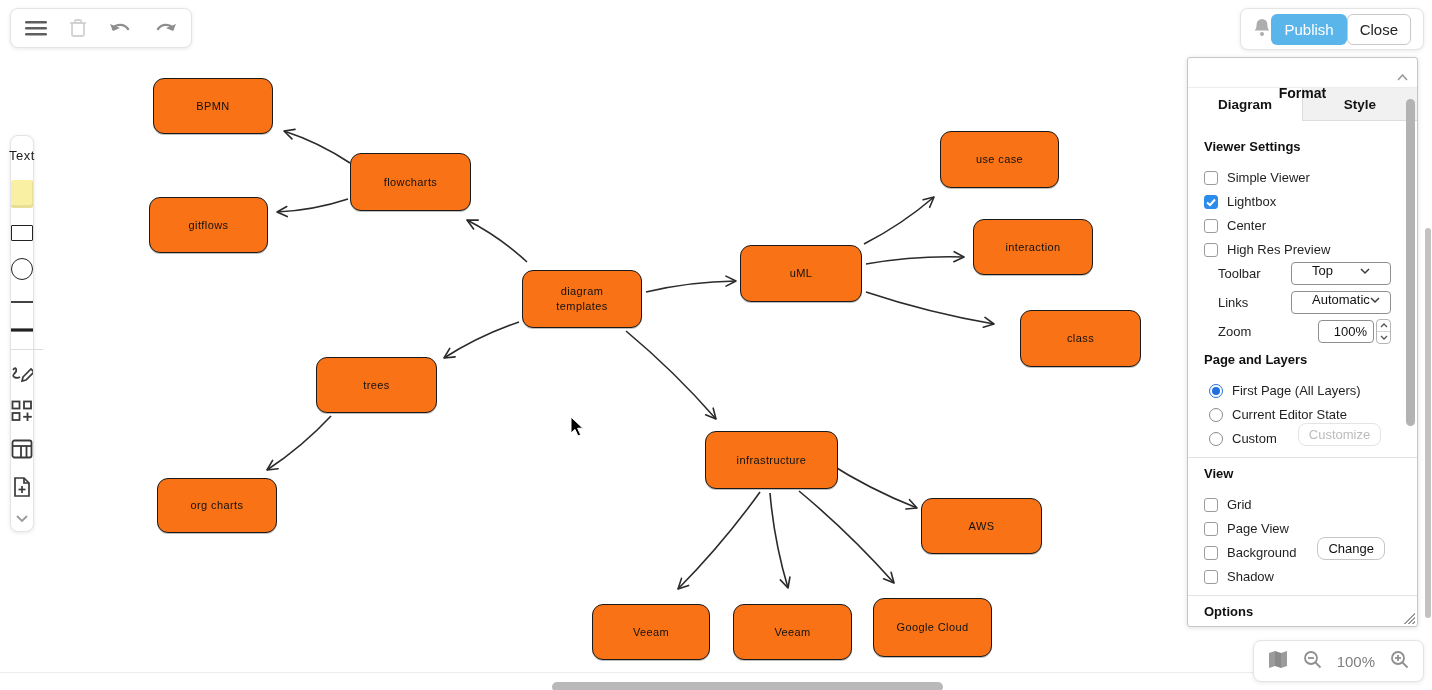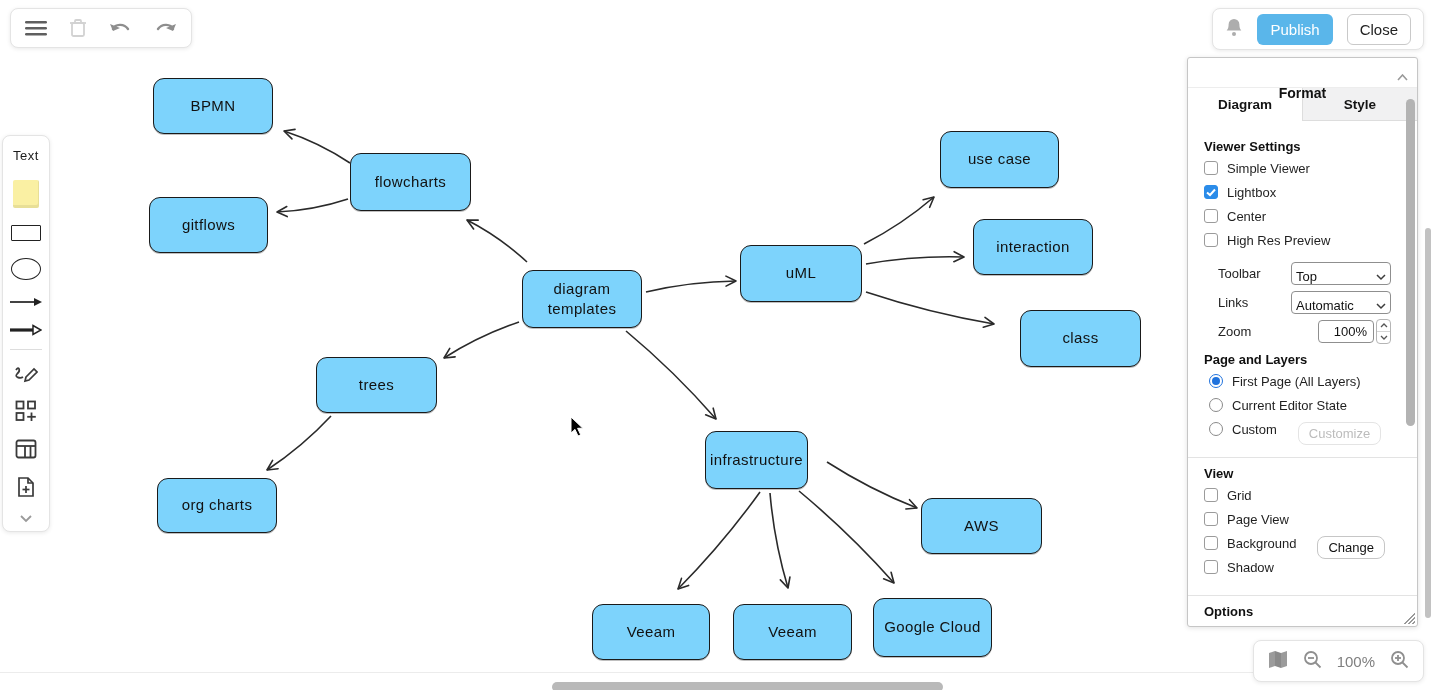"Publish" #tr-toolbar { gap: 14px -> 0 }
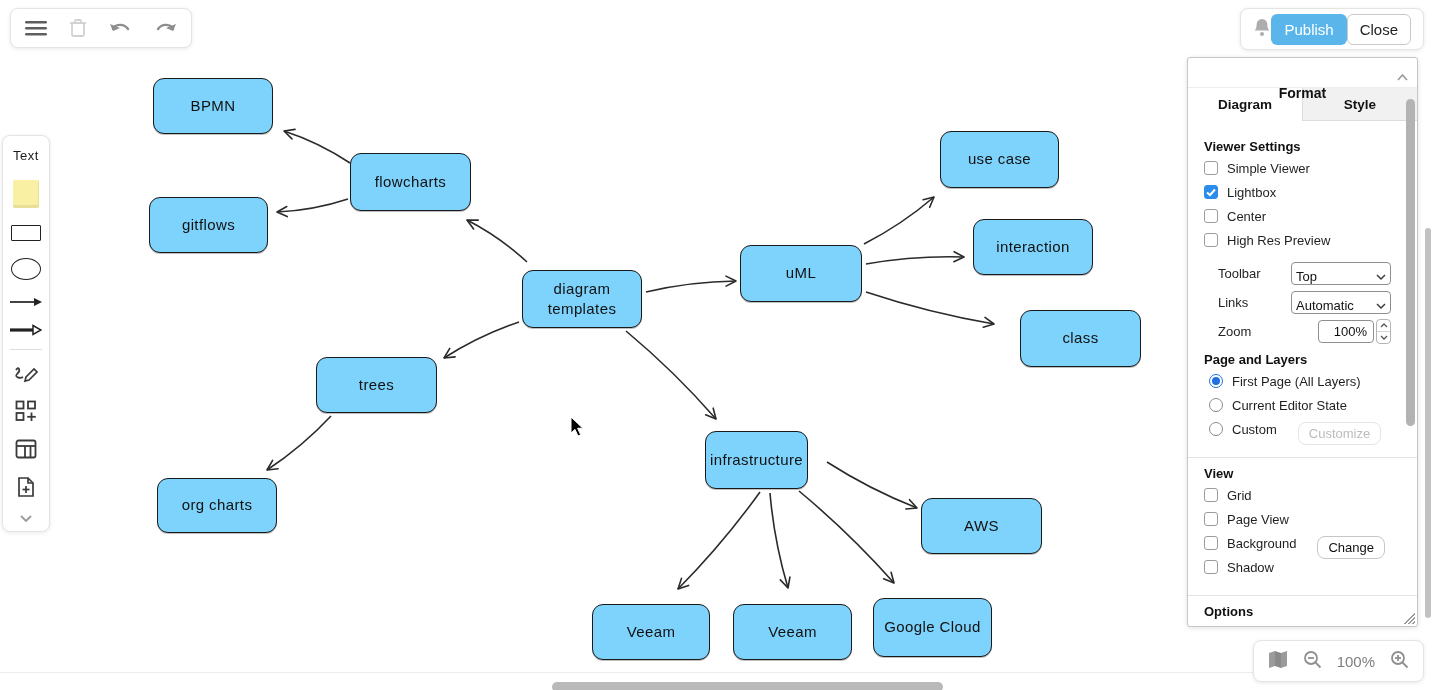"BPMN" .node { background: #7dd3fc -> #f97316; font-size: 15px -> 11px }
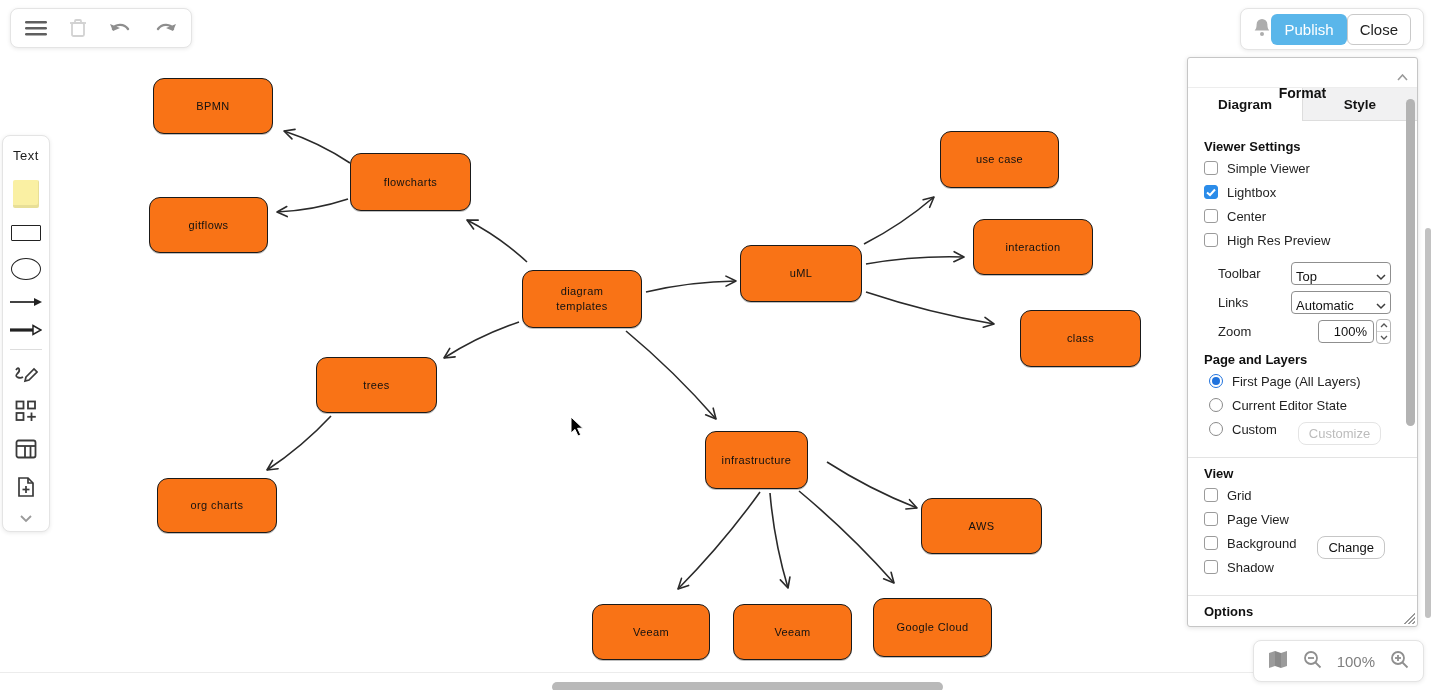"Text" #shapes-panel { left: 2px -> 10px; width: 48px -> 24px }
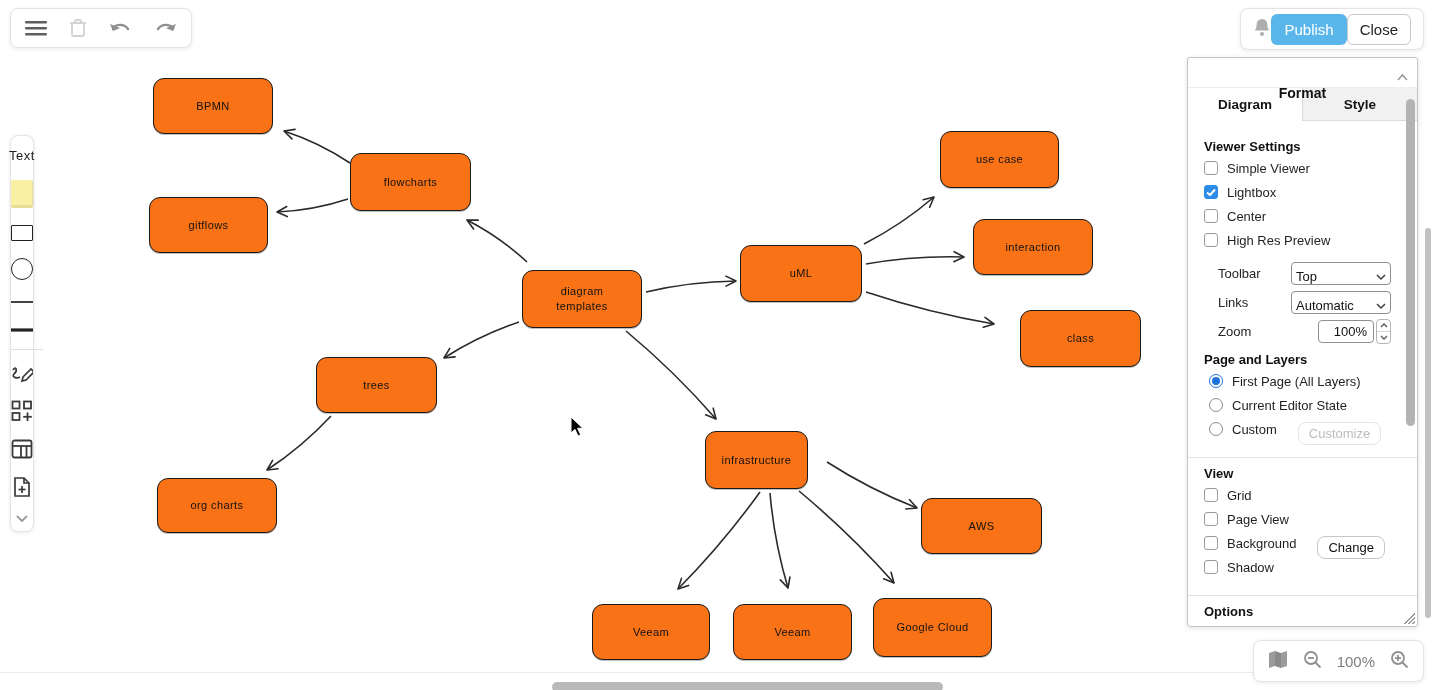"Simple Viewer" .cbrow, .radiorow { align-items: flex-start -> flex-end }
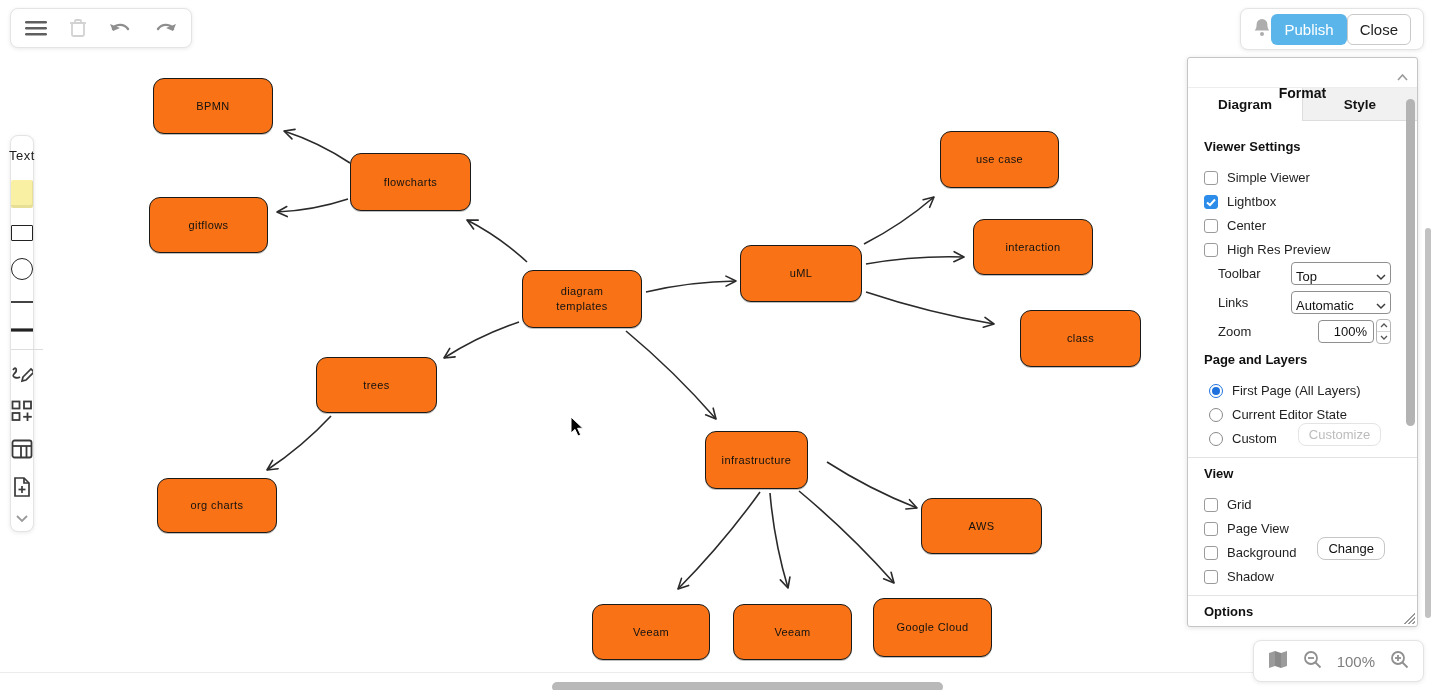"Top" .select { align-items: flex-end -> flex-start; padding: 0 4px -> 0 20px }
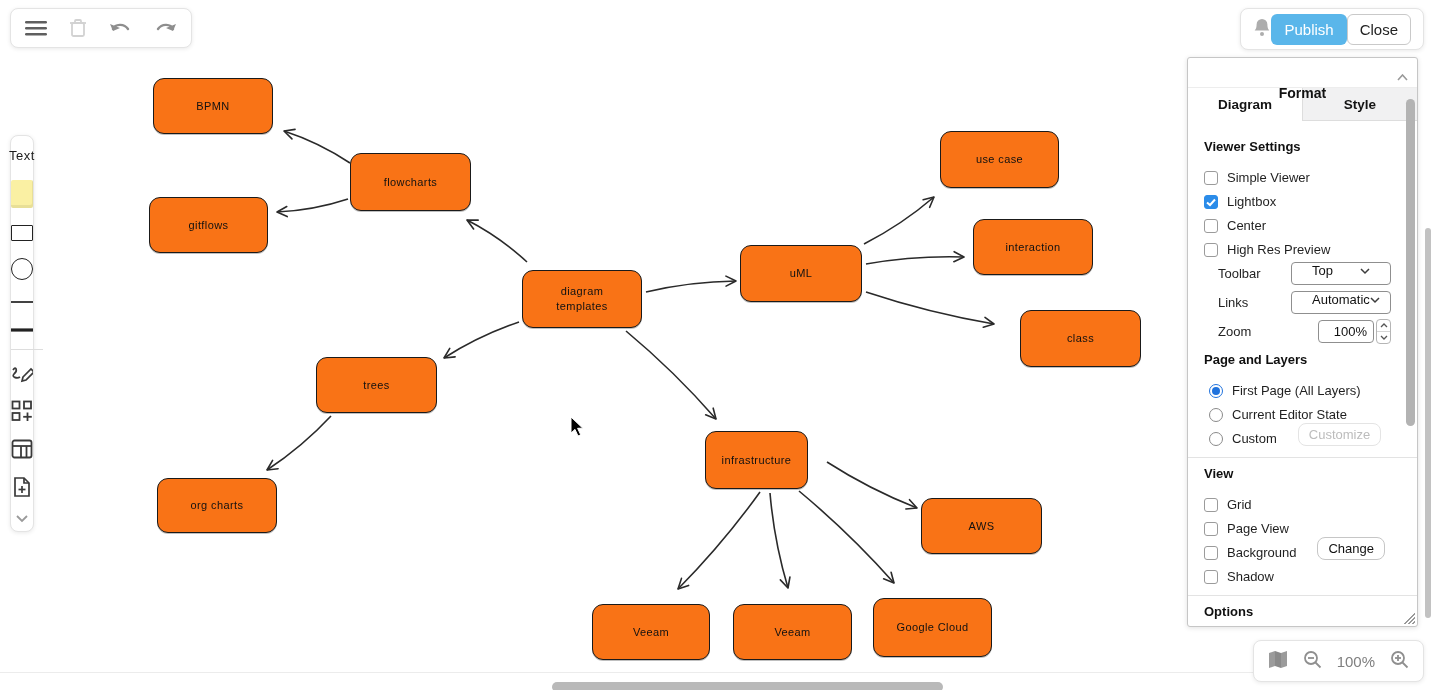"infrastructure" div.node { width: 103px -> 133px }
